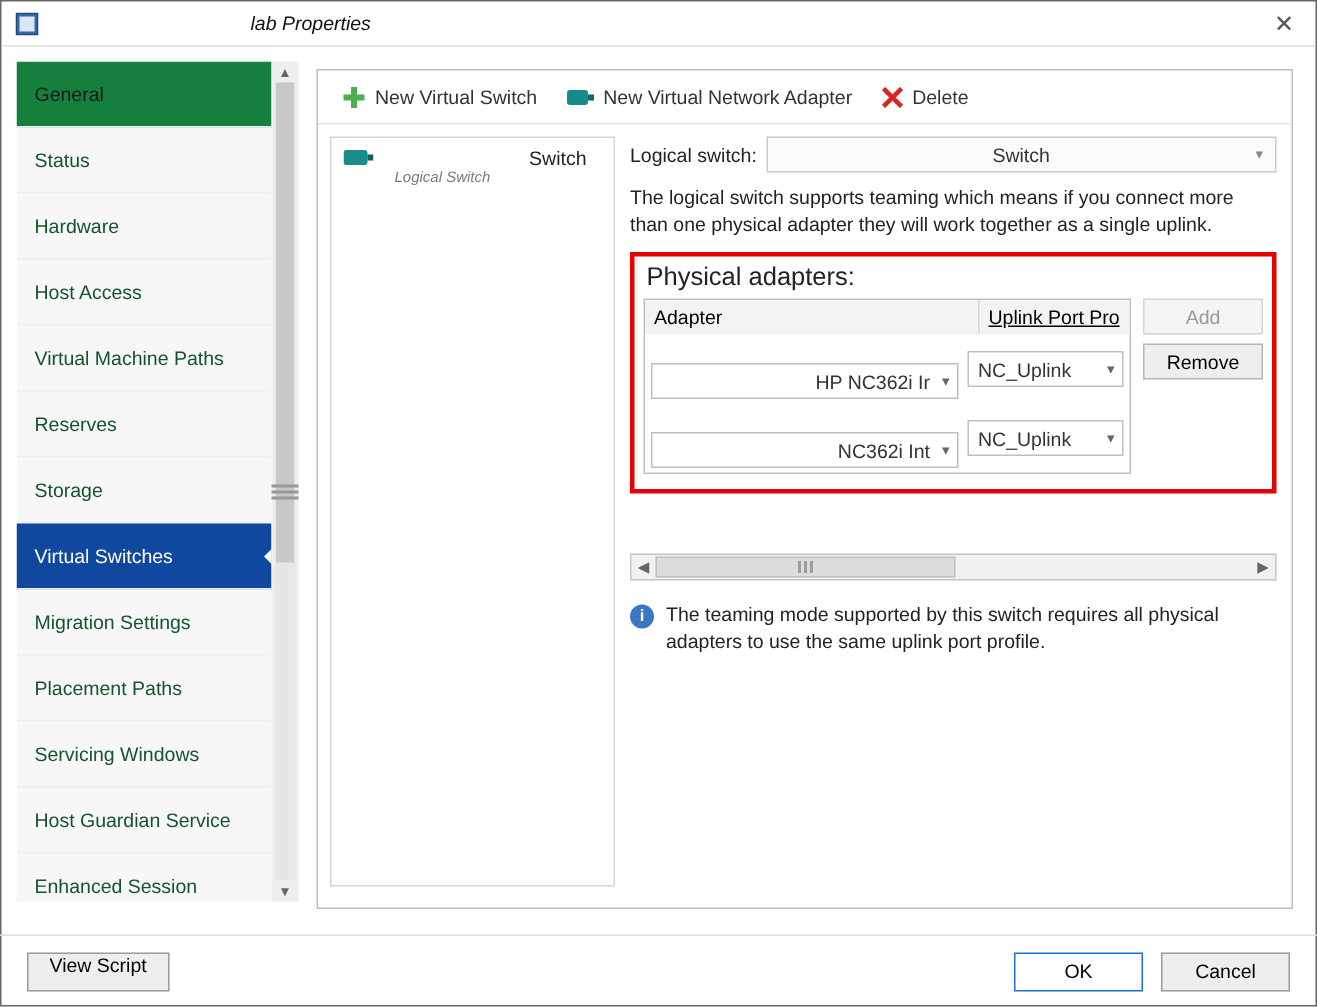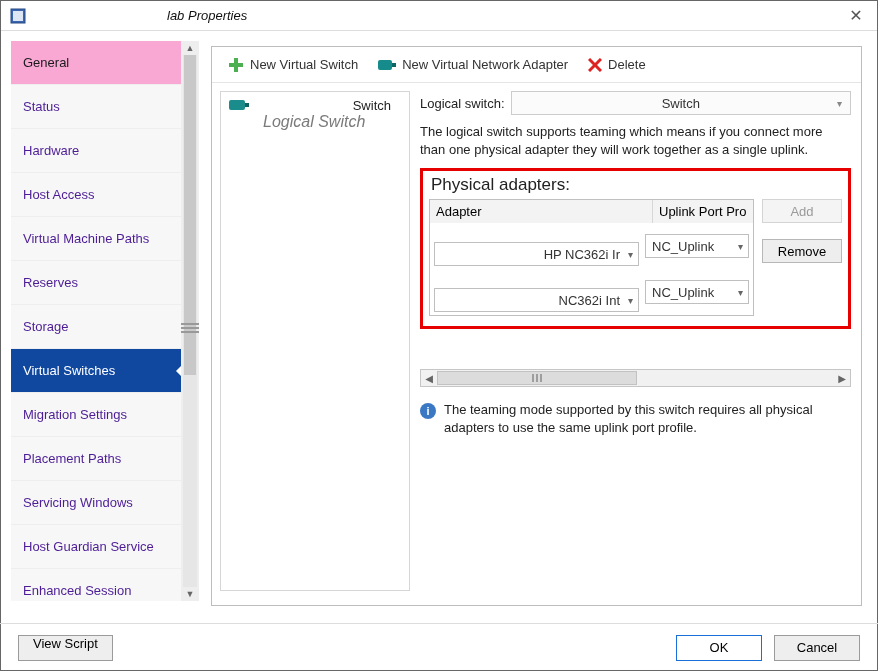"General" .sidebar-item.general { background: #f9a8d4 -> #15803d }
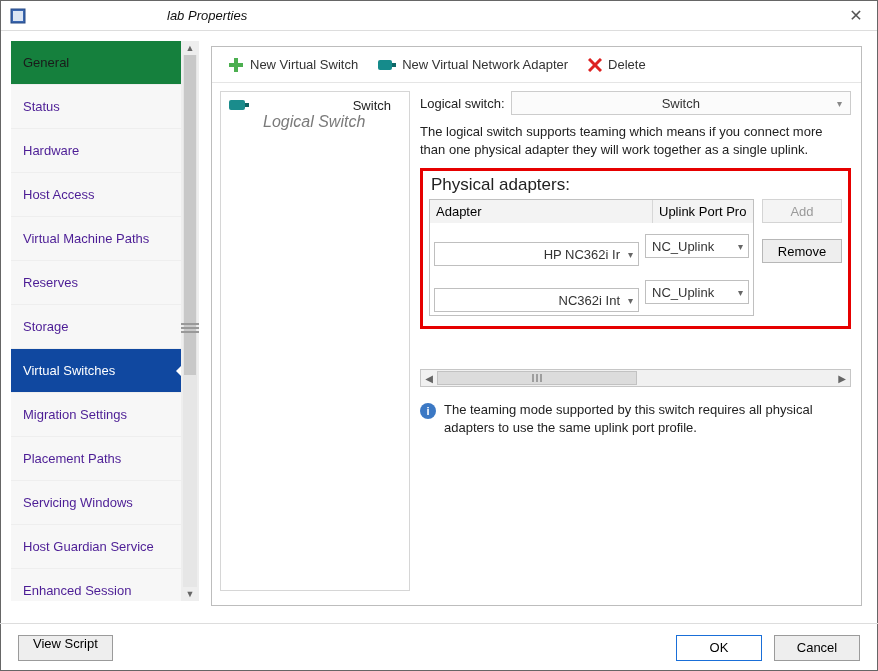"Status" .sidebar-item { color: #4c1d95 -> #14532d }
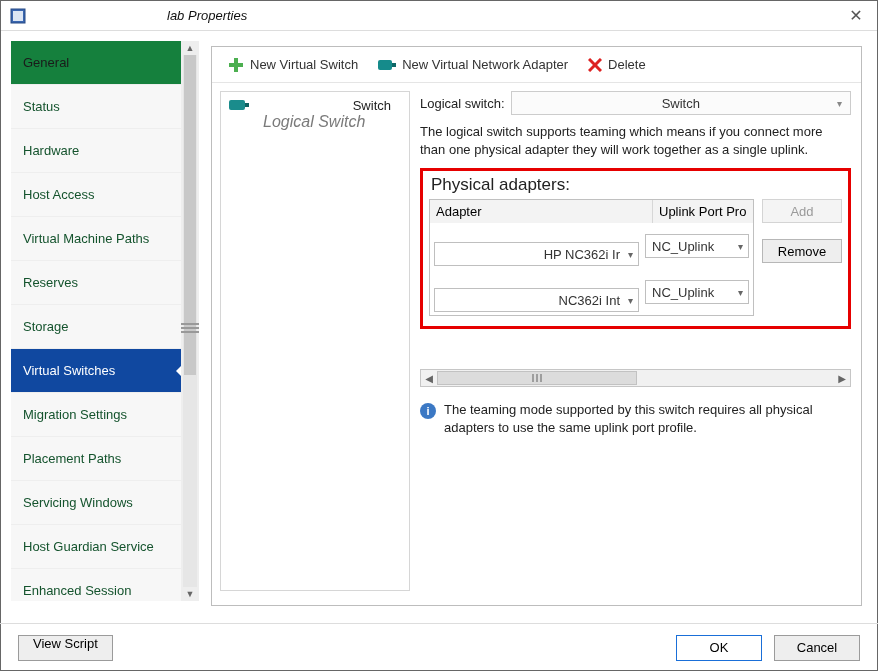"Logical Switch" .swrow .sub { font-size: 16px -> 10px }
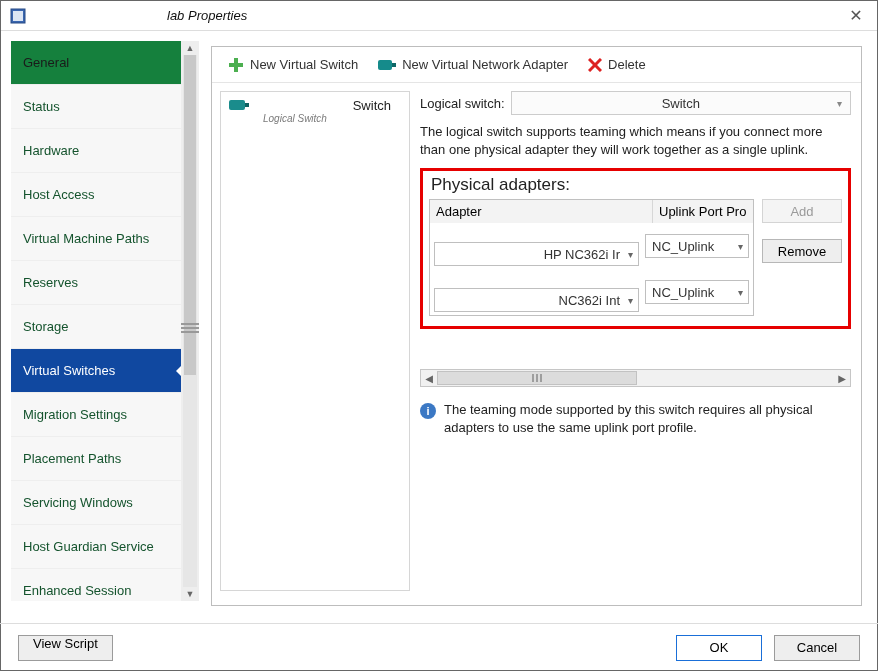"Uplink Port Pro" .grid .hdr .c2 { text-decoration: none -> underline }
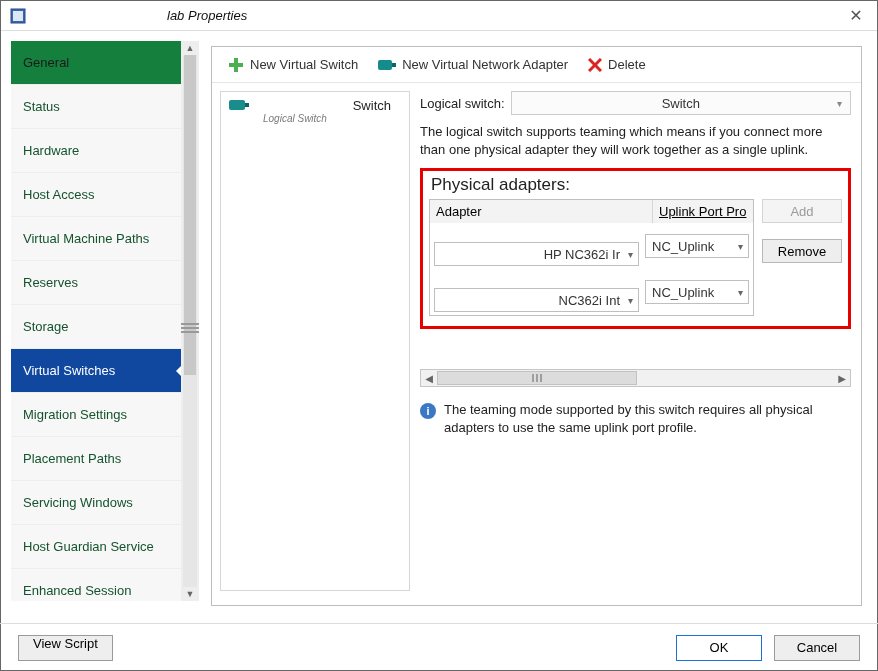"Add" .btncol { gap: 16px -> 6px }
